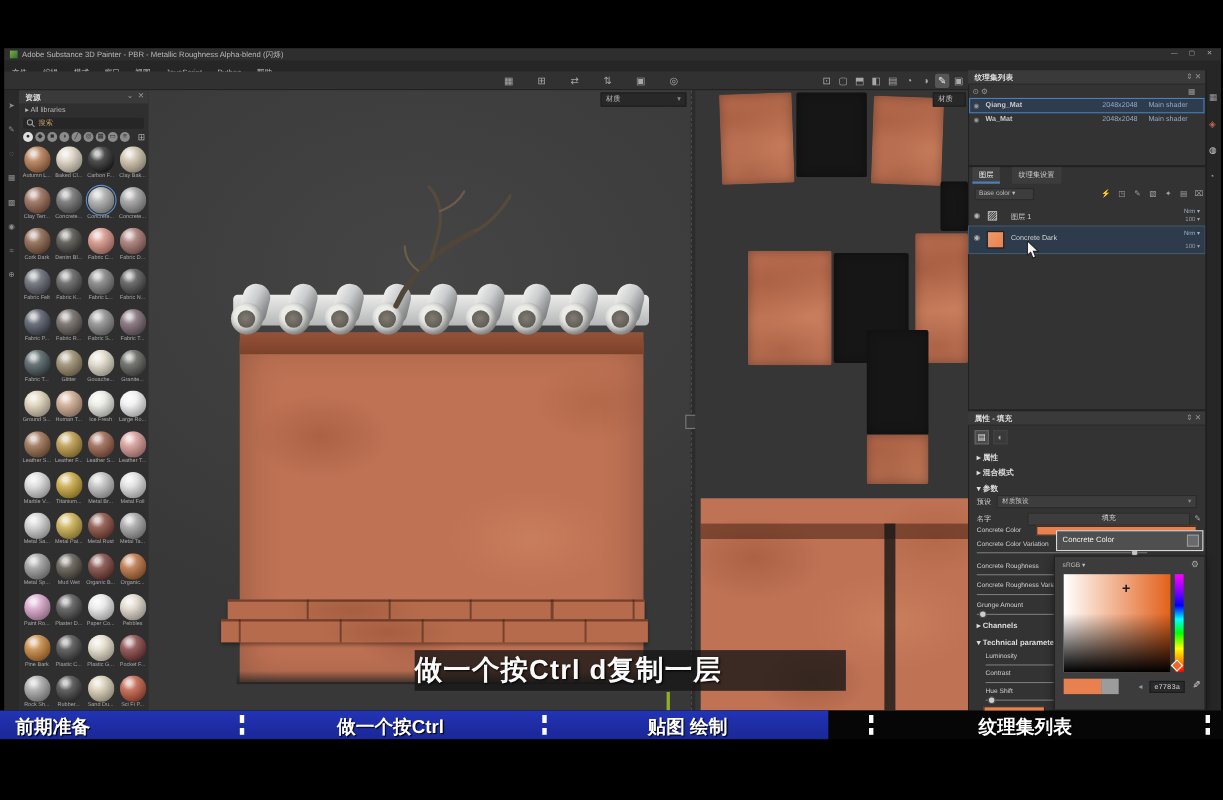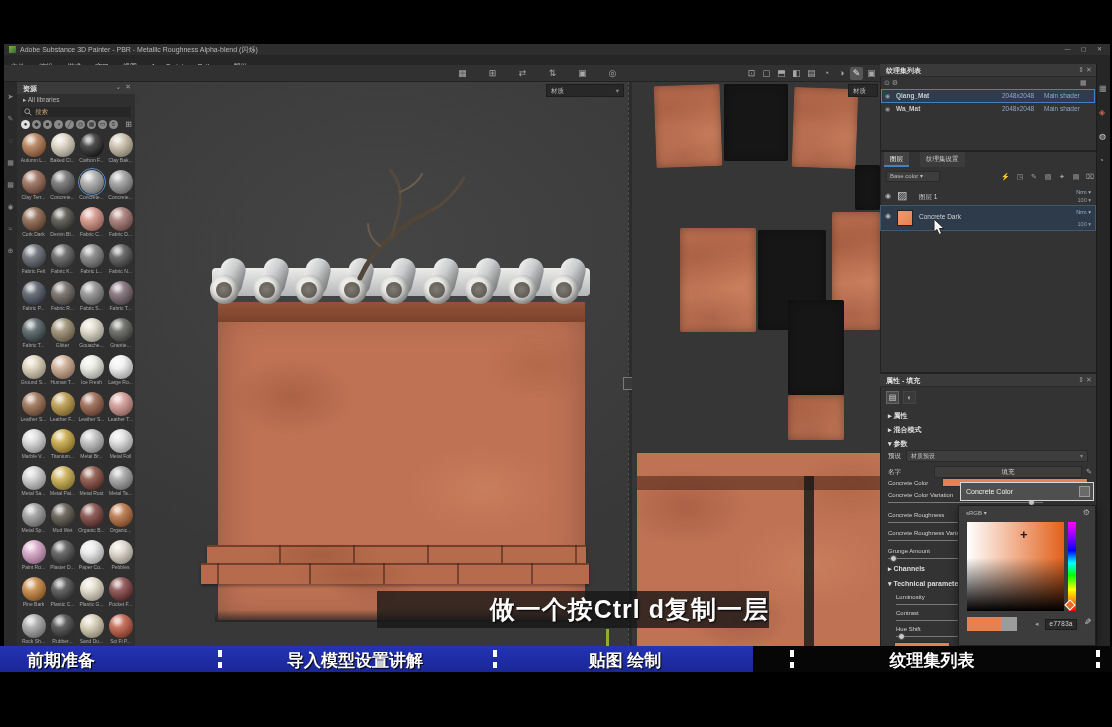"做一个按Ctrl d复制一层" #subtitle { text-align: right -> left }
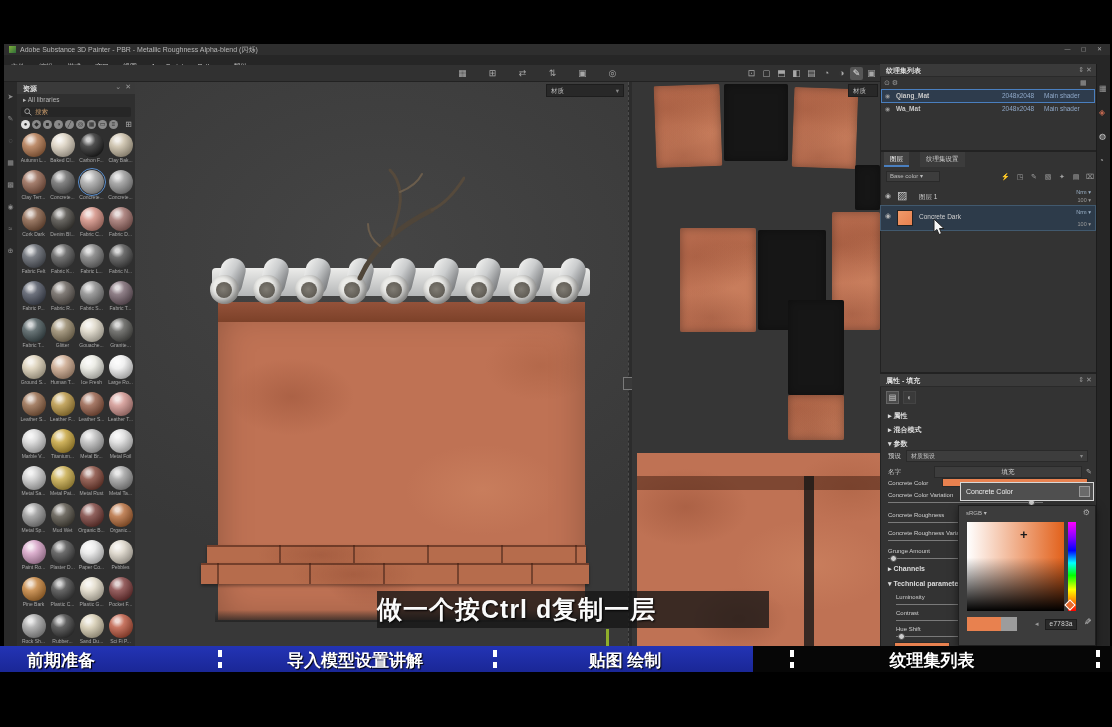"前期准备" div.chlabel { left: 27px -> 14px }
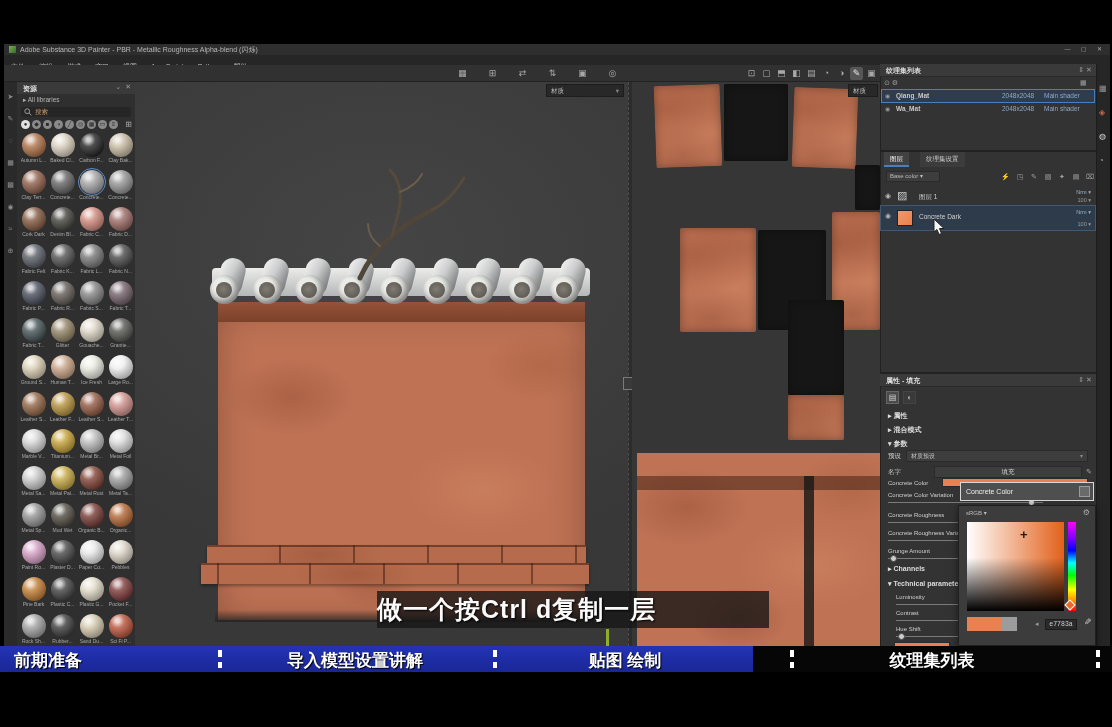"导入模型设置讲解" div.chlabel { text: 导入模型设置讲解 -> 做一个按Ctrl }
